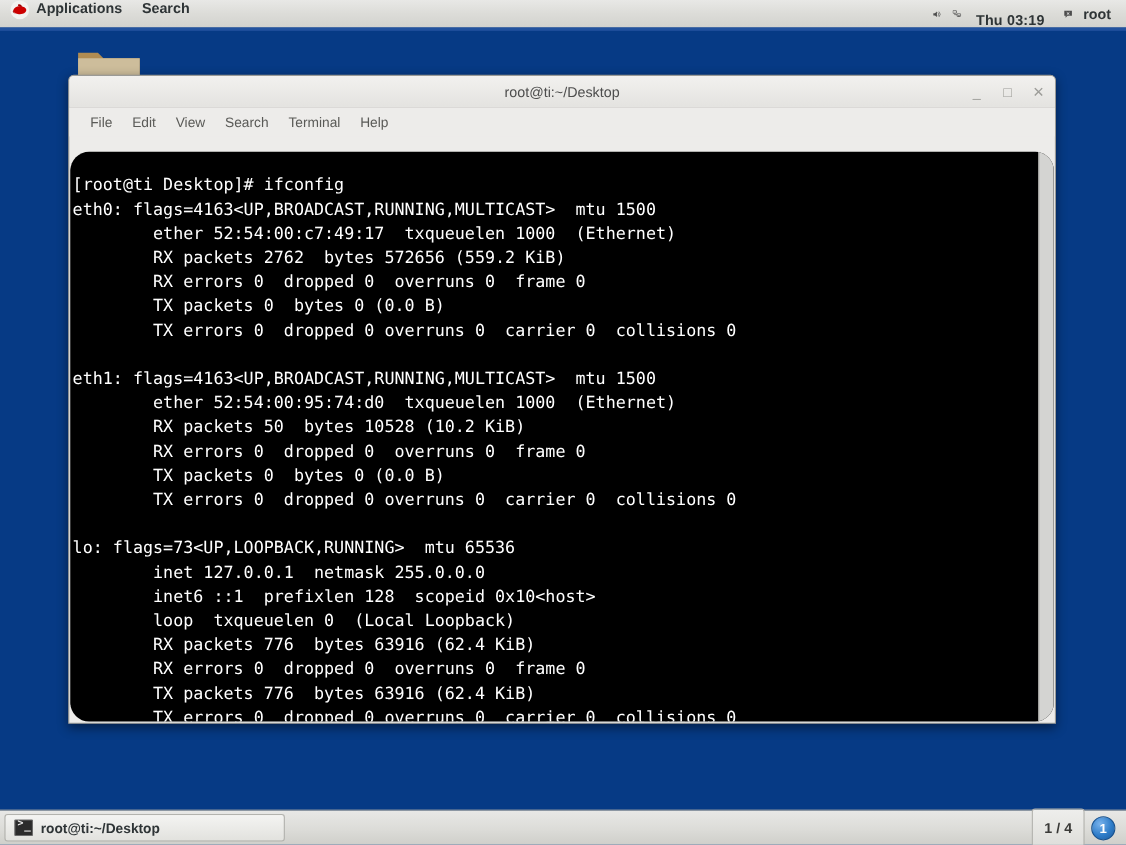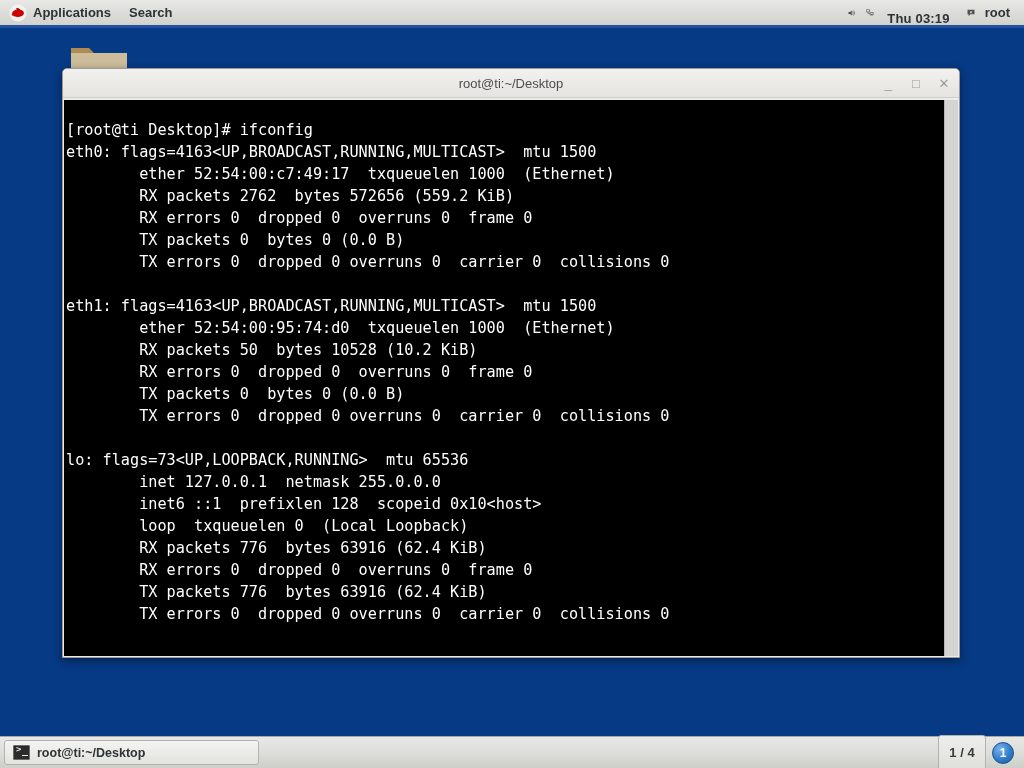"Applications" .panel-item { align-items: center -> flex-start }
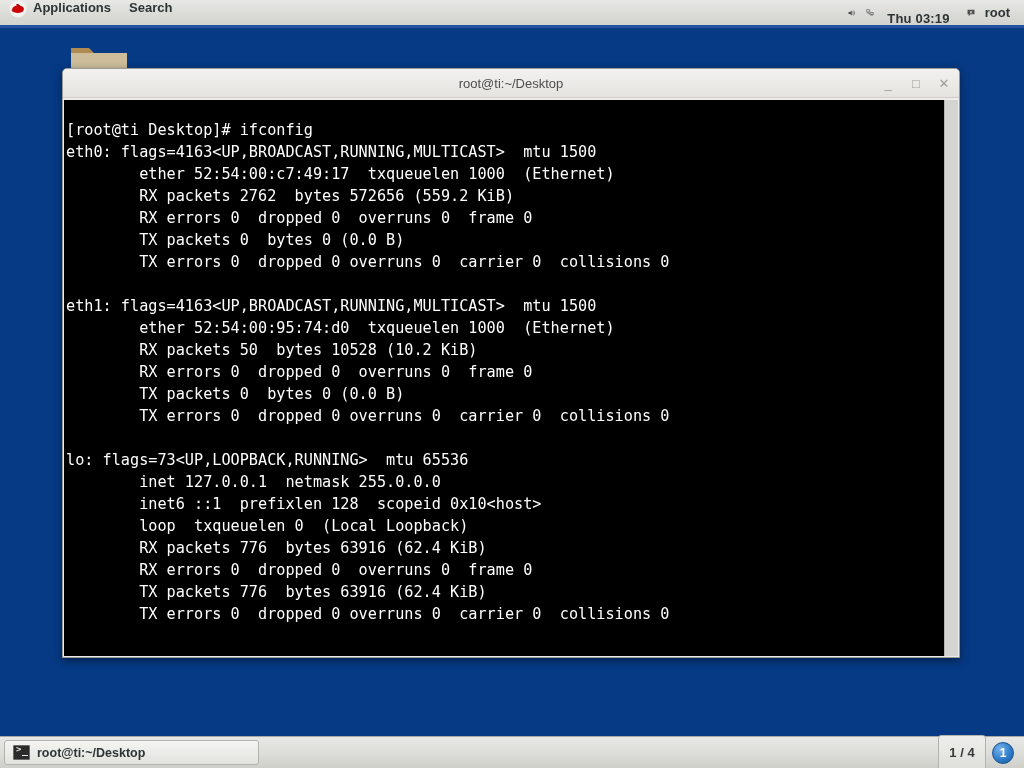"File" div { html: none -> <div> <span>File</span> <span>Edit</span> <span>View</span> <span>Search</span> <span>Terminal</span> <span>Help</span> </div> }
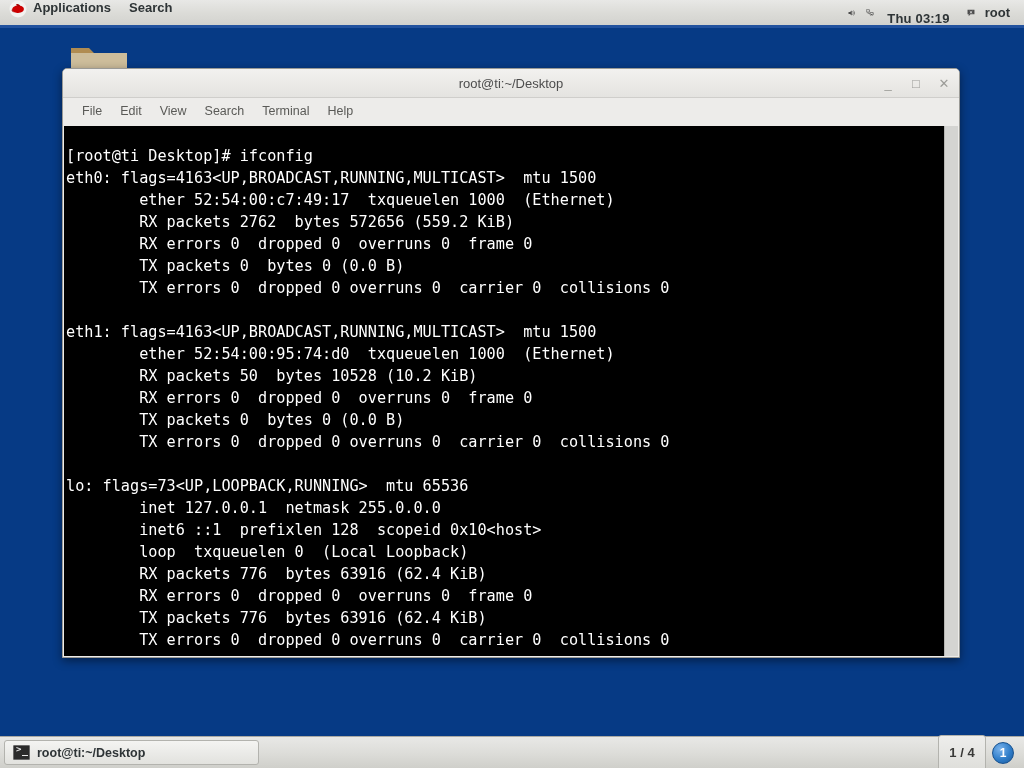"[root@ti Desktop]# ifconfig" #term-body { border-radius: none -> 17px; margin: 2px 1px 1px 1px -> 14px 1px 1px 1px }
